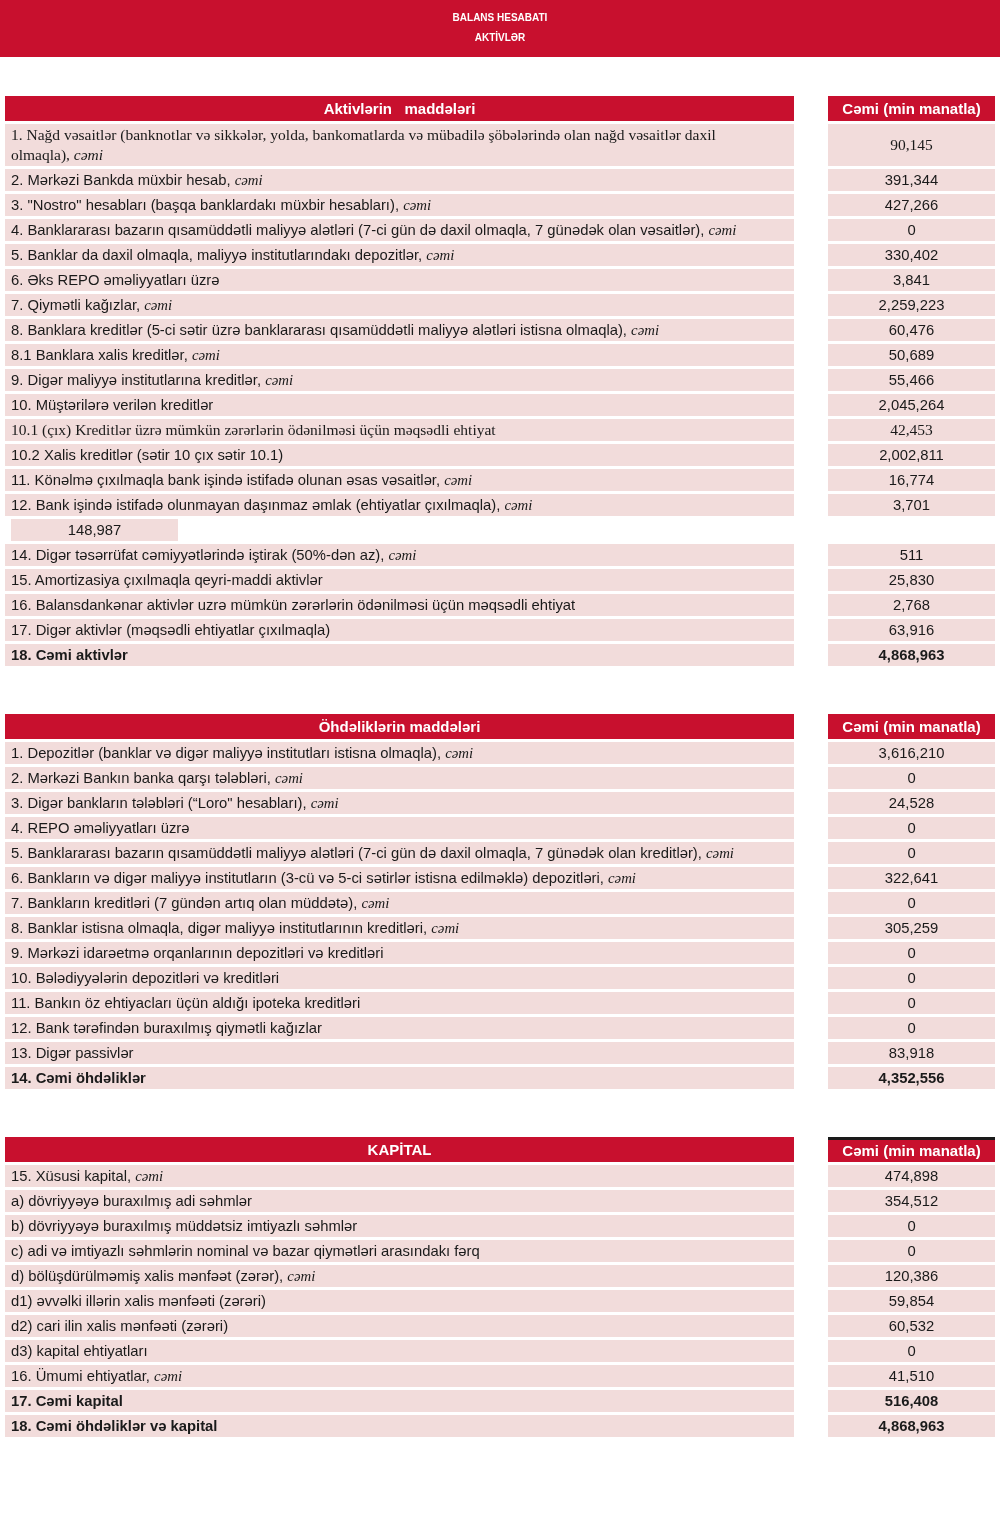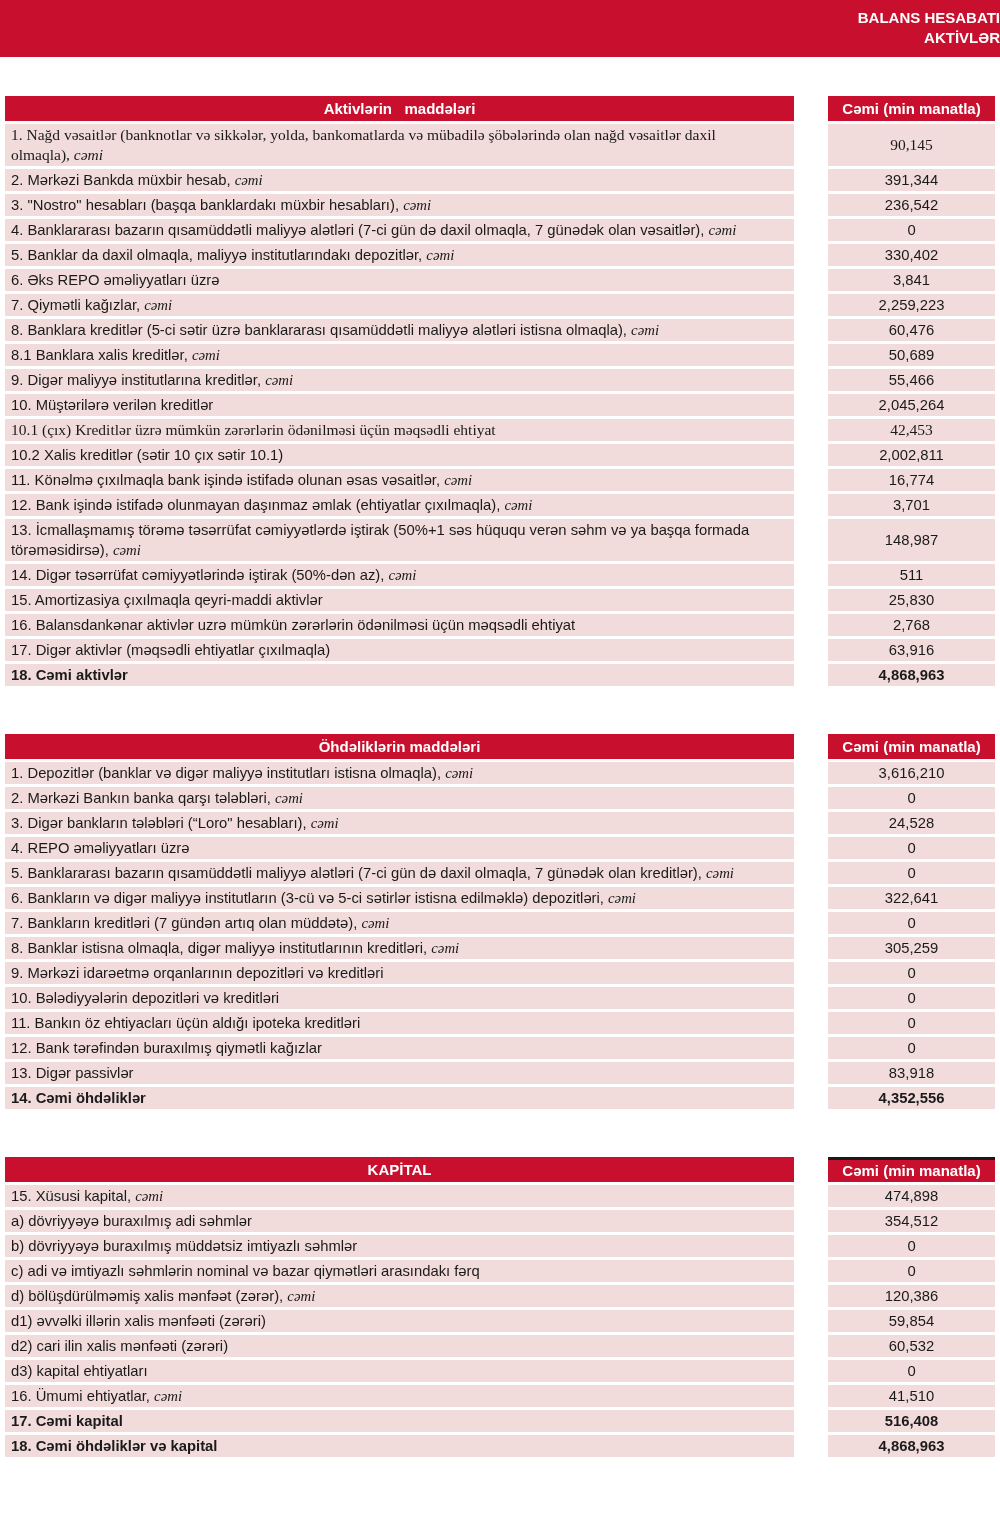"BALANS HESABATI" .banner { font-size: 15px -> 10px; text-align: right -> center }
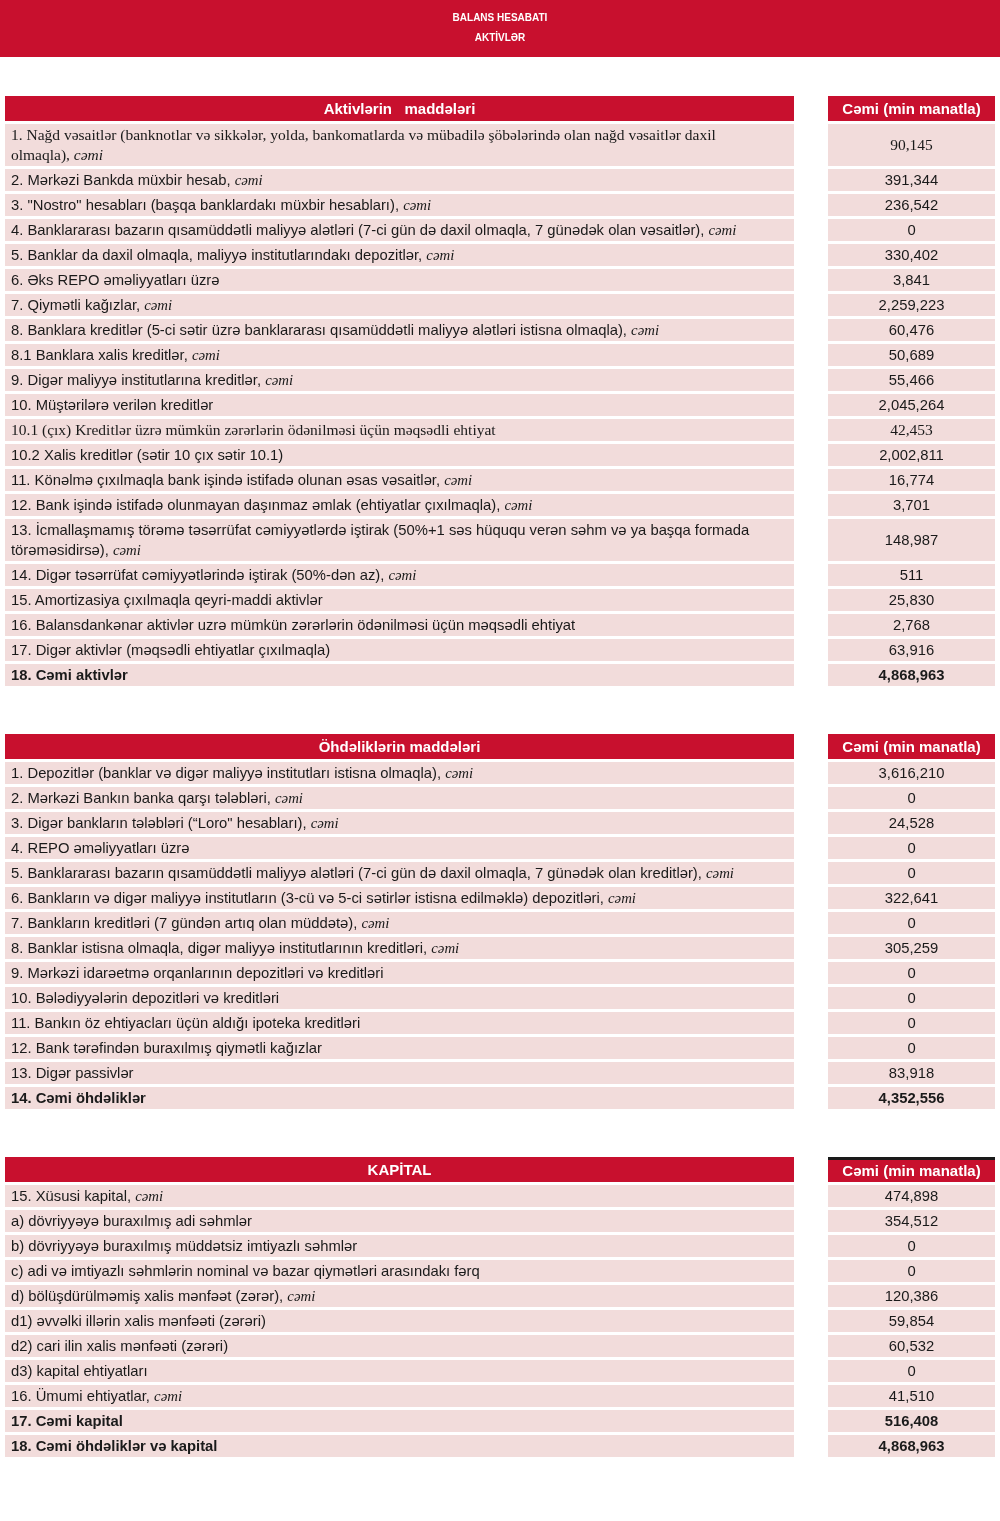"236,542" div.cell { text: 236,542 -> 427,266 }
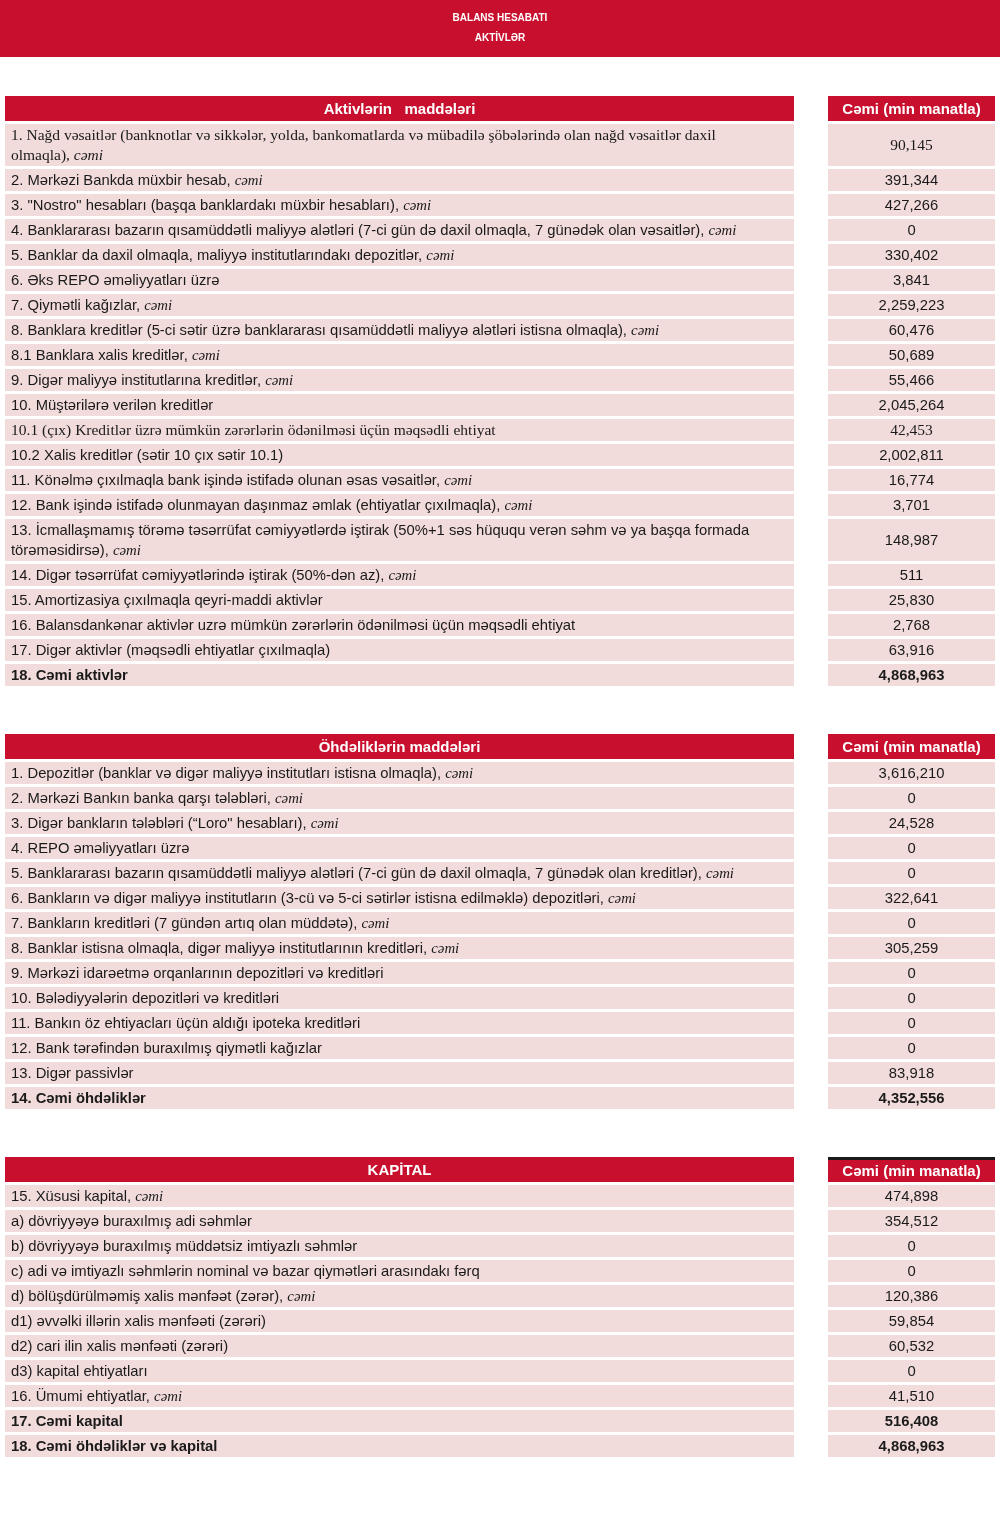"13. İcmallaşmamış törəmə təsərrüfat" div.cell { html: <div><span>13. İcmallaşmamış törəmə təsərrüfat cəmiyyətlərdə iştirak (50%+1 səs hüququ verən səhm və ya başqa formada törəməsidirsə), </span><span>cəmi</span></div> -> none }
